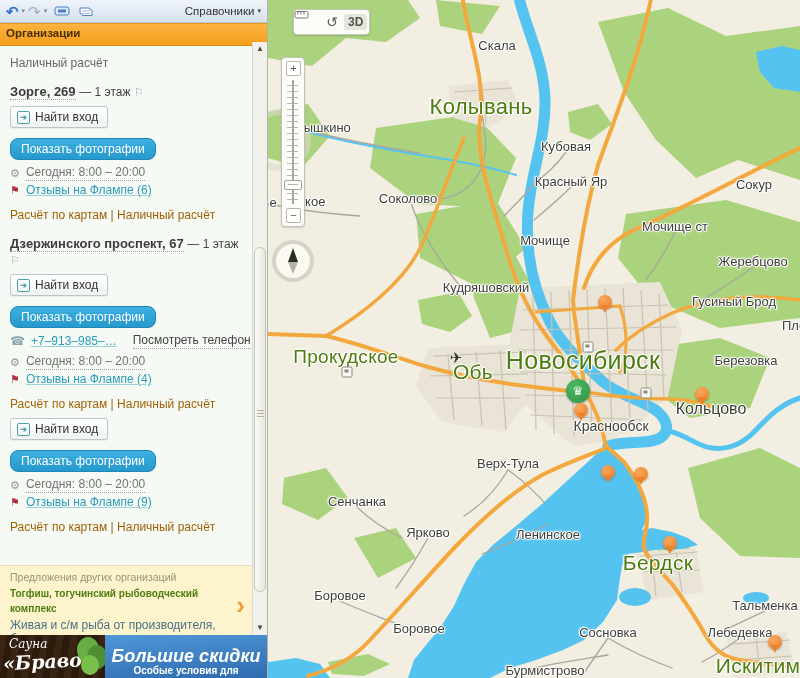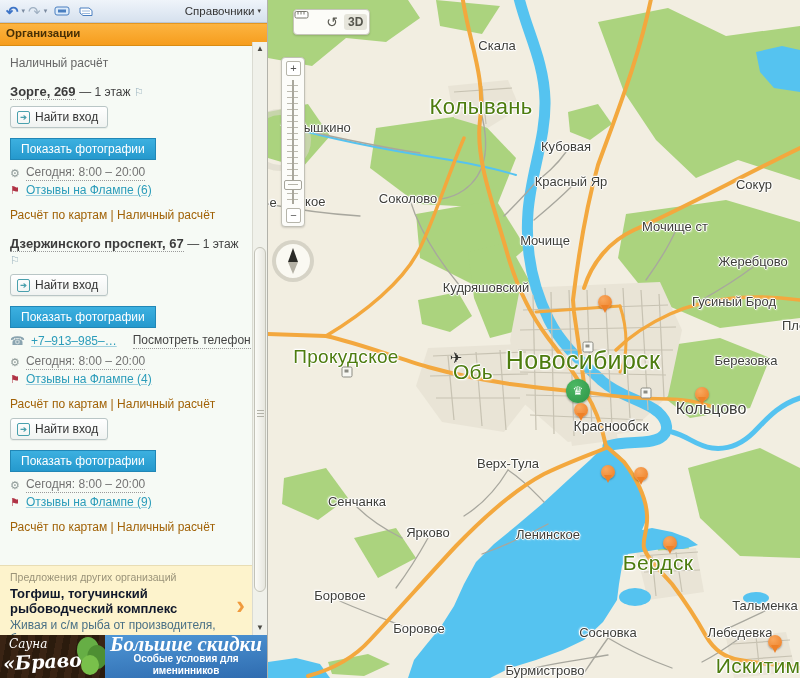"Показать фотографии" .btn-photos { border-radius: 0 -> 8px }
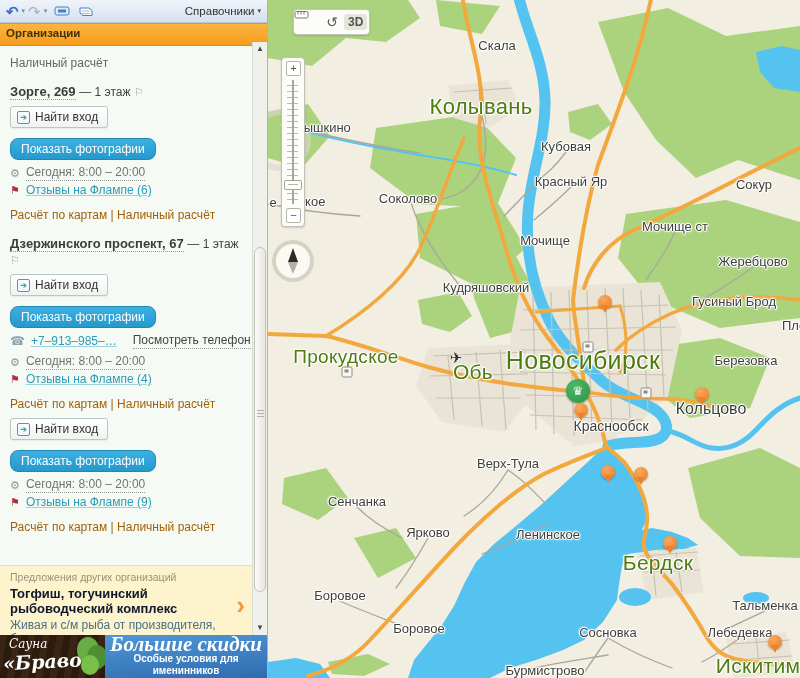"Тогфиш, тогучинский рыбоводческий" .offers .o-org { color: #0f172a -> #4d7c0f; font-size: 13px -> 10px }
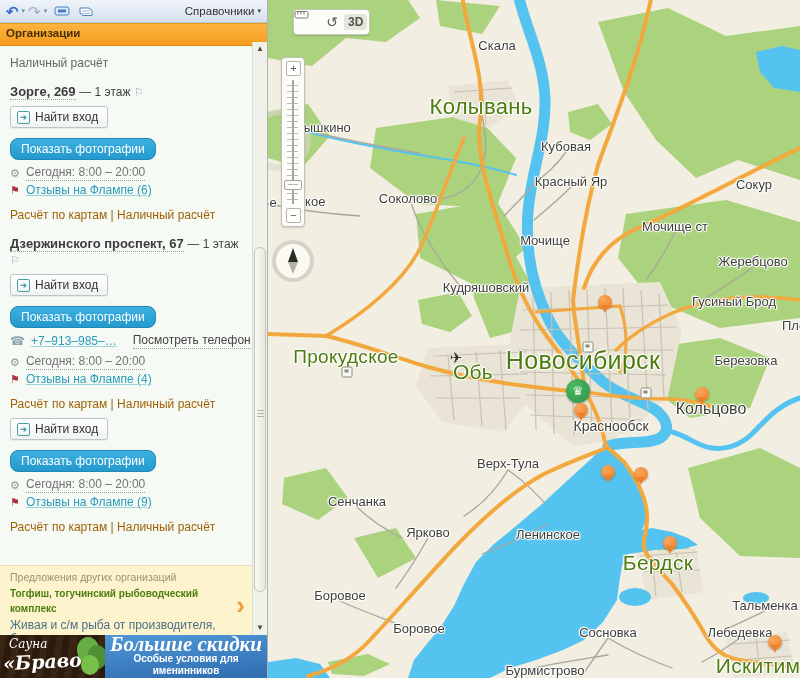"Большие скидки" .bn-title { font-family: Liberation Serif, serif -> Liberation Sans, sans-serif; font-size: 21px -> 18px; margin-top: 1px -> 13px }
